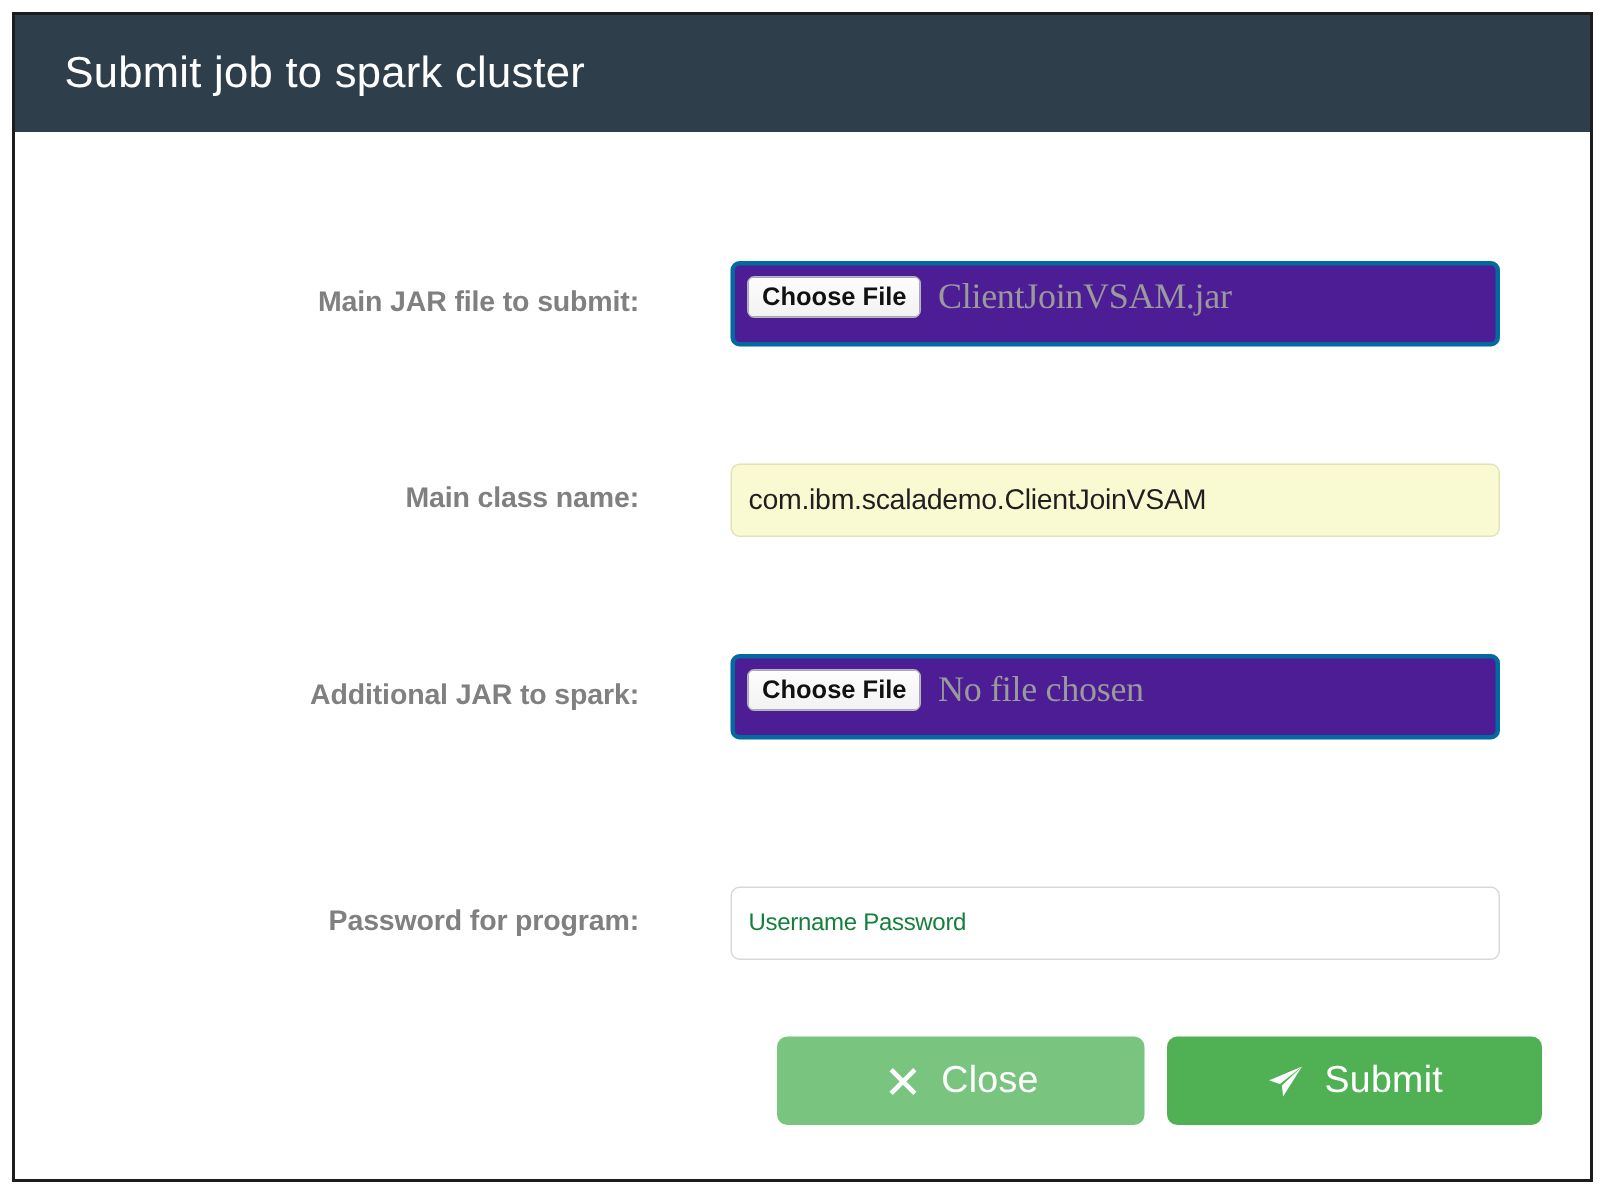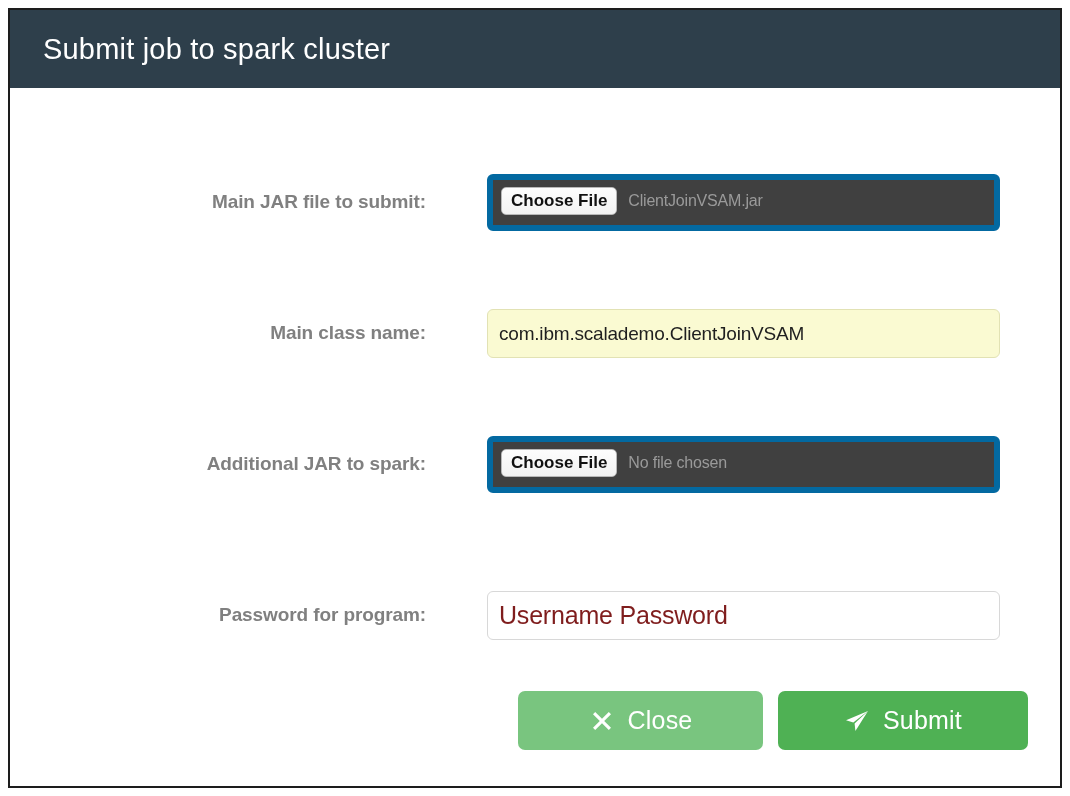"Choose File" .file-input { background: #404040 -> #4c1d95; border: 6px solid #0369a1 -> 3px solid #0369a1 }
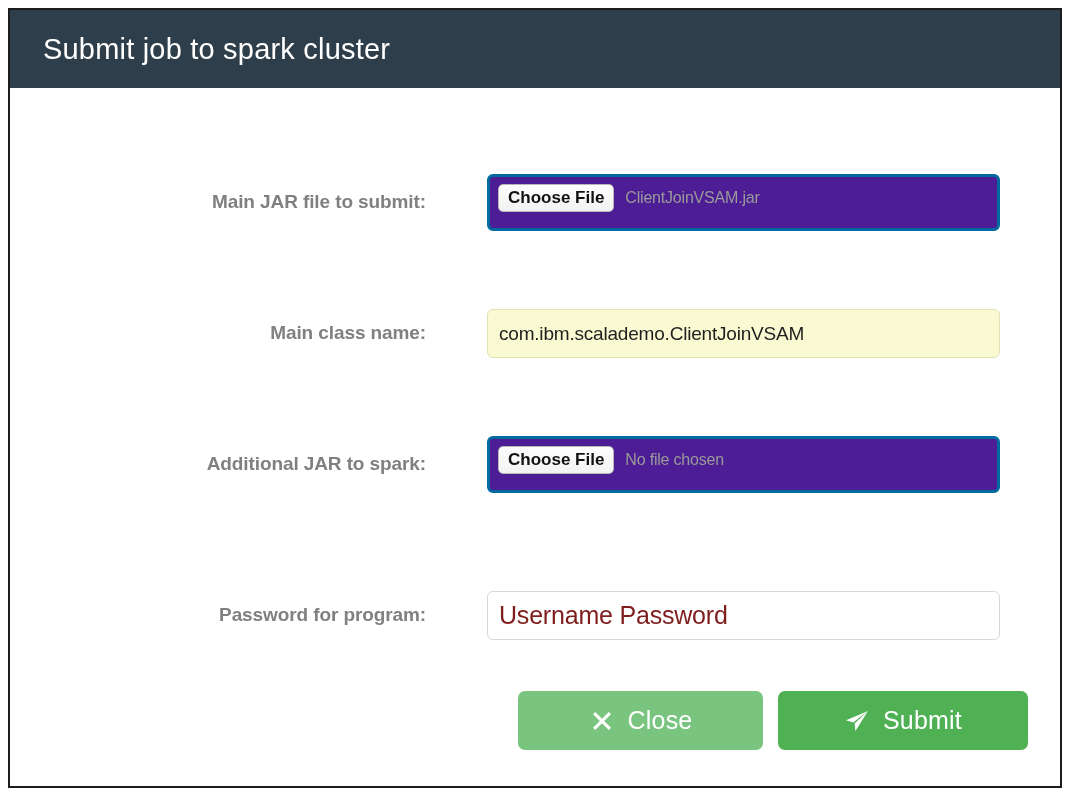"ClientJoinVSAM.jar" .file-name { font-family: none -> Liberation Serif, serif; font-size: 16px -> 24px }
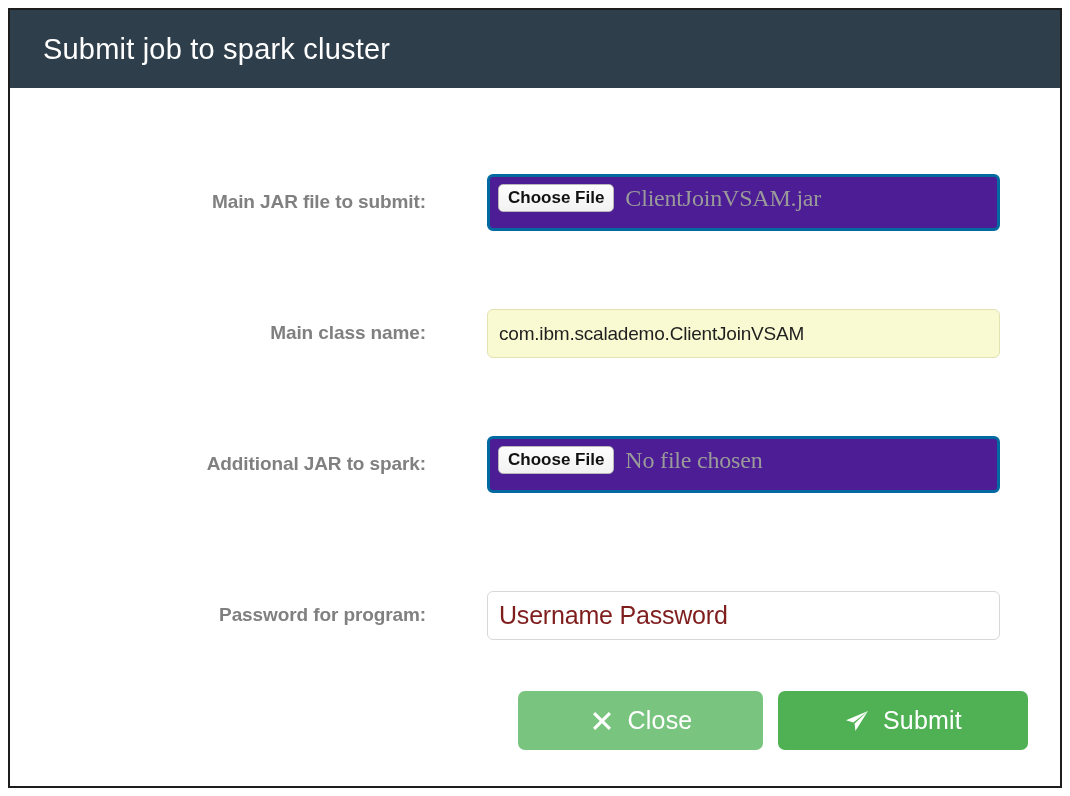"Username Password" .text-input { color: #7f1d1d -> #15803d; font-size: 25px -> 16px }
